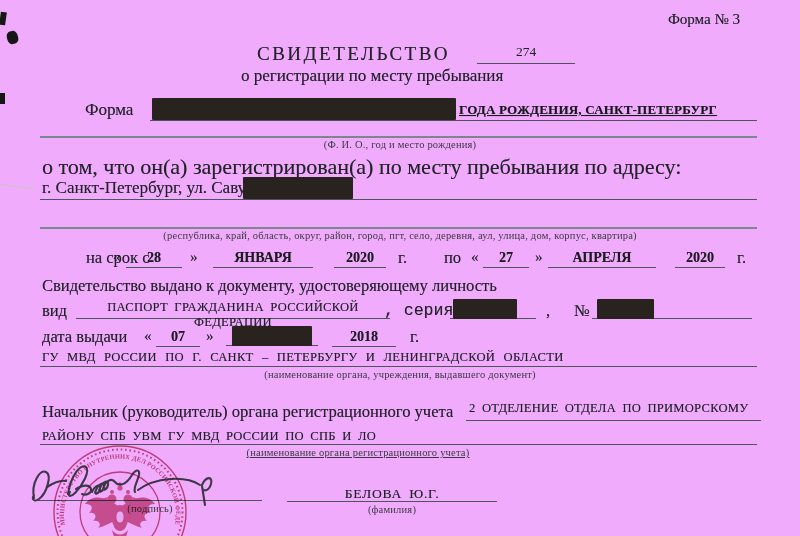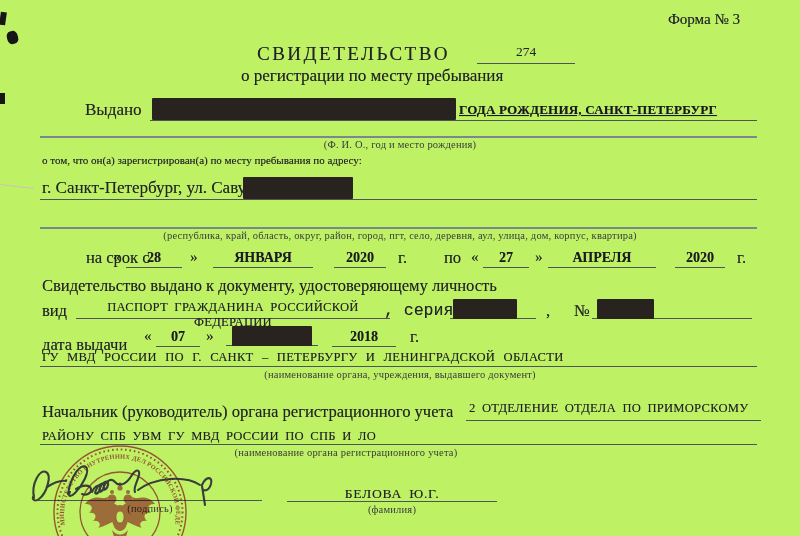"Форма № 3" .paper { background: #bef264 -> #f0abfc }
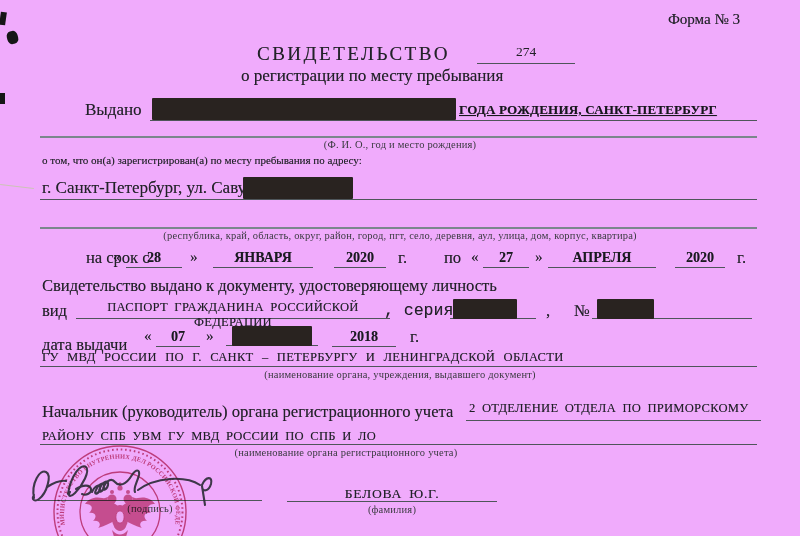"Выдано" div.abs { text: Выдано -> Форма }
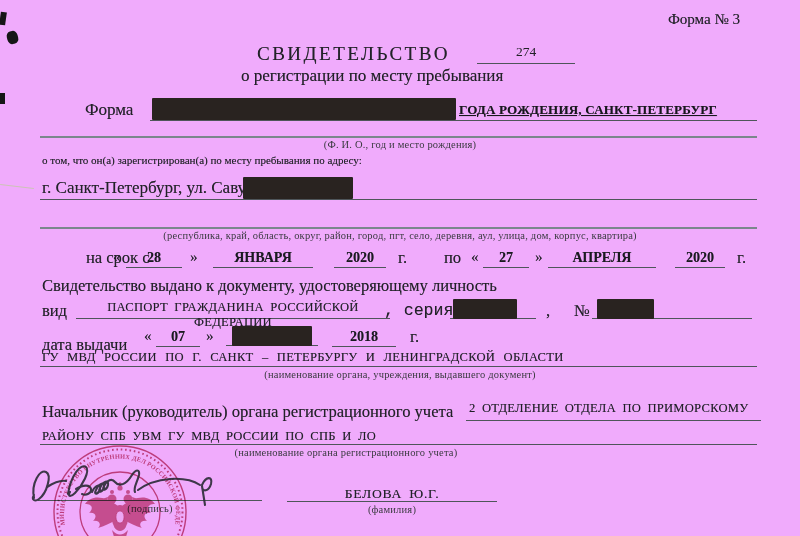"о том, что он(а) зарегистрирован(а)" div.abs { font-size: 11px -> 22px }
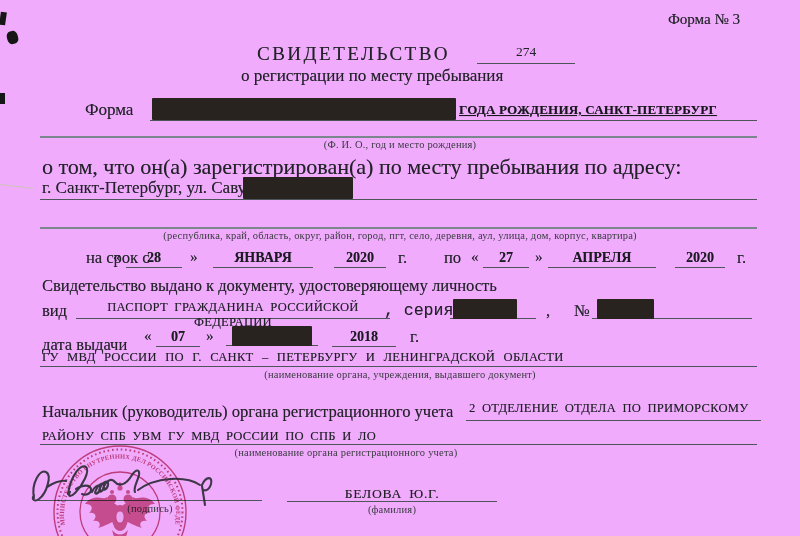"дата выдачи" div.abs { margin-top: 8px -> none }
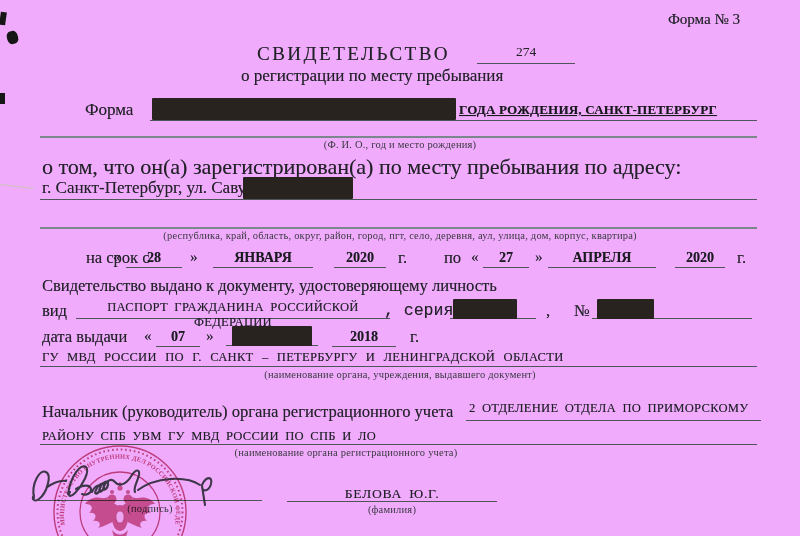"(наименование органа регистрационного" div.abs { left: 0 -> 12px; text-decoration: none -> underline }
